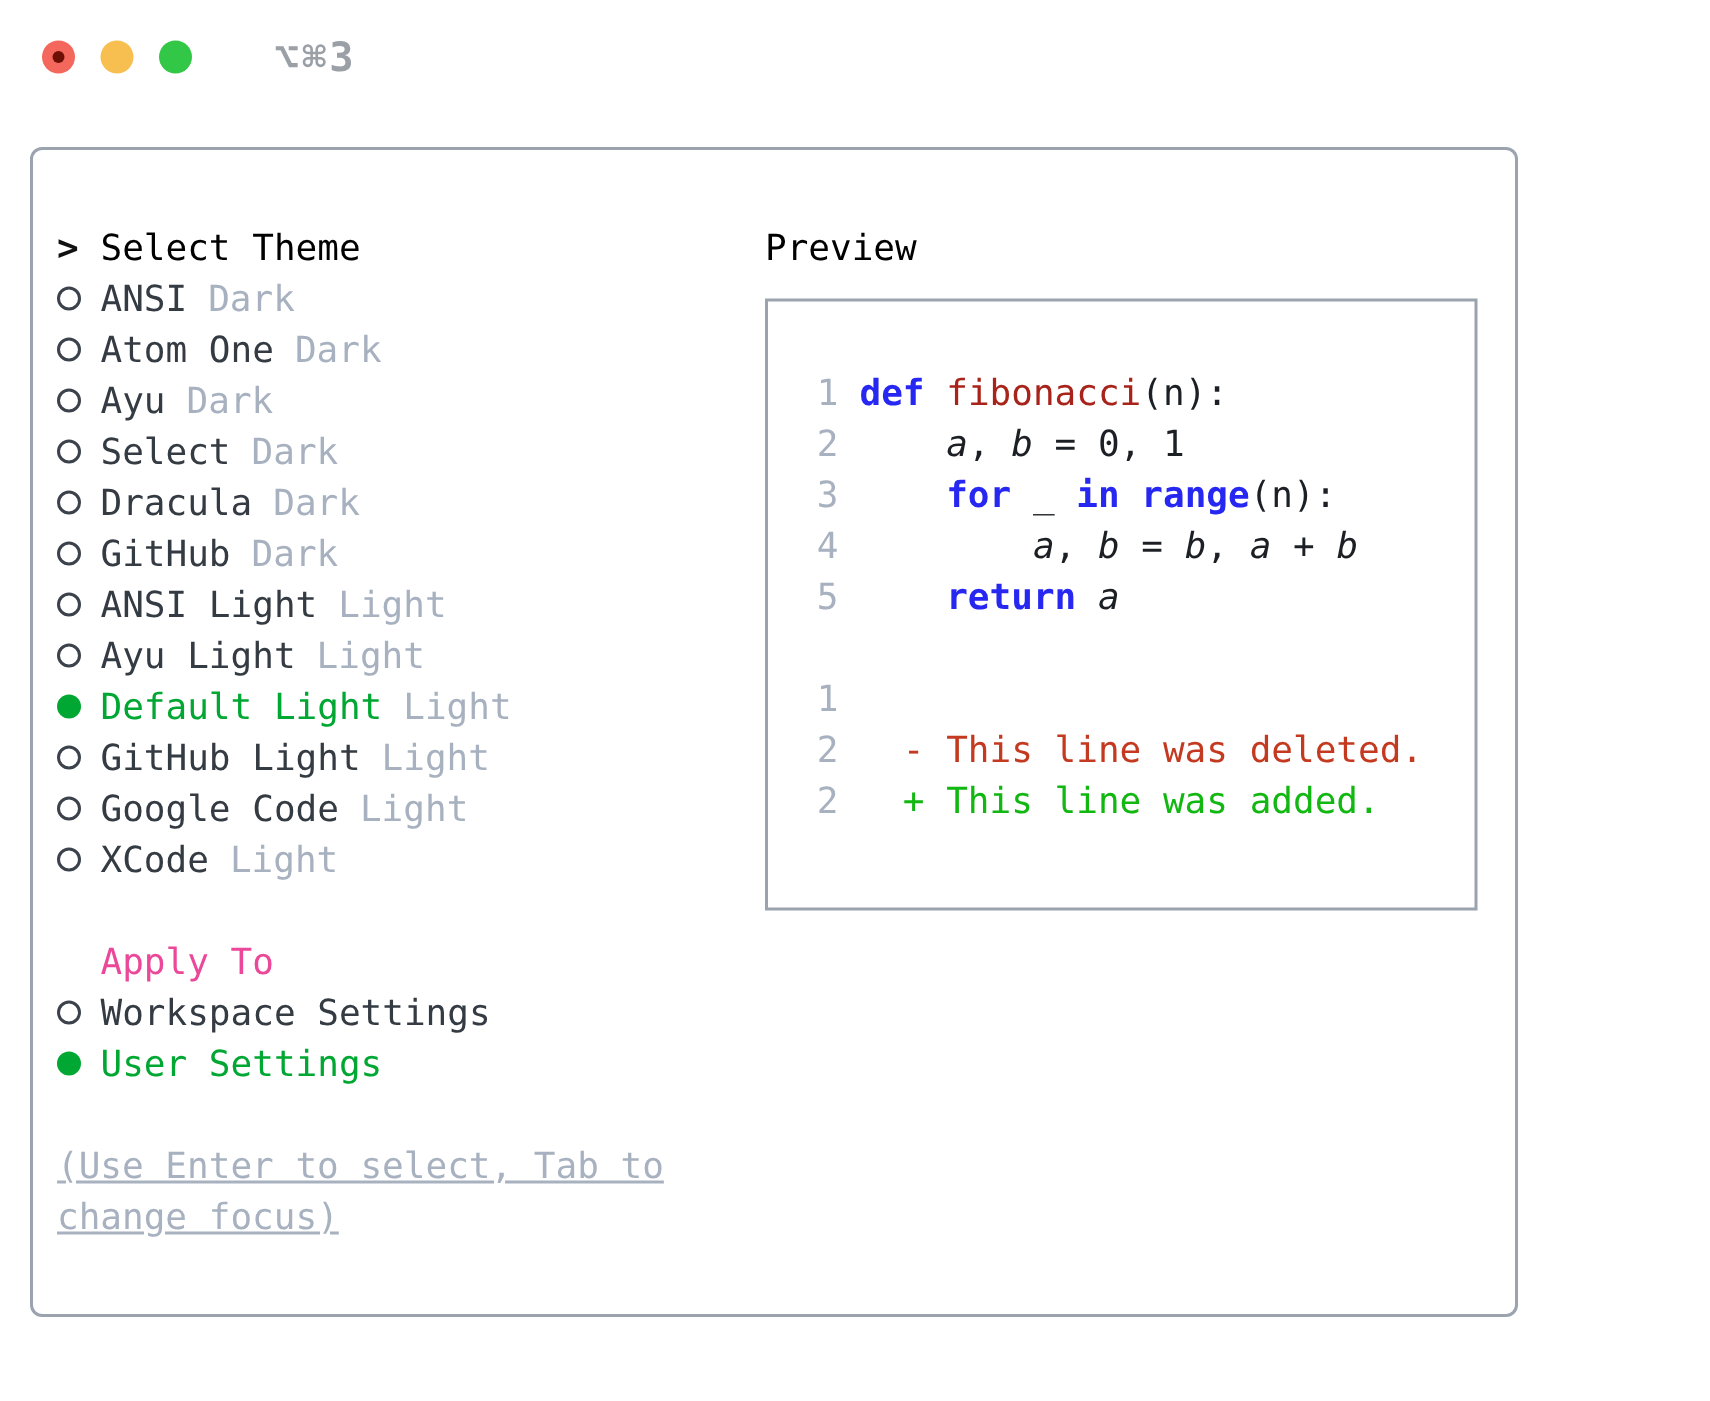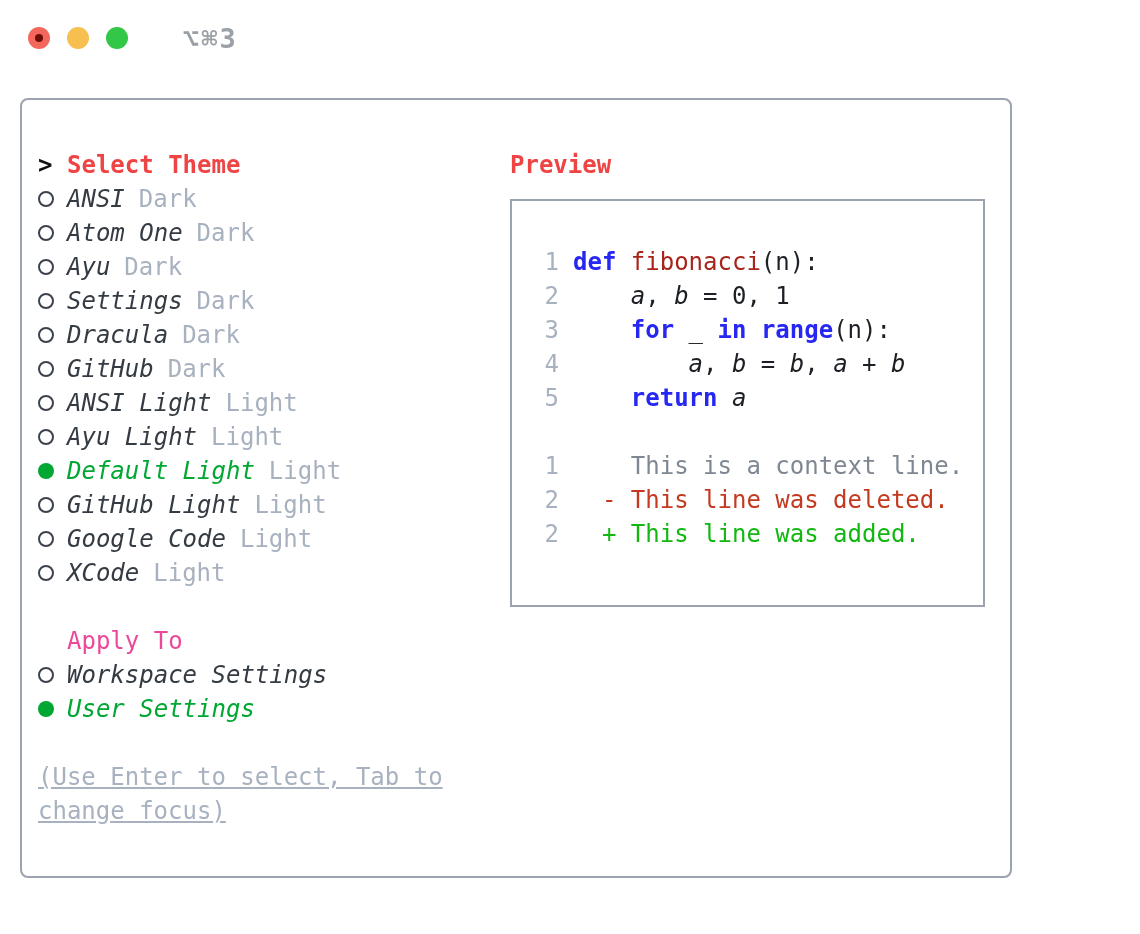"Select Theme" .hdr { color: #ef4444 -> #000000; font-weight: bold -> normal }
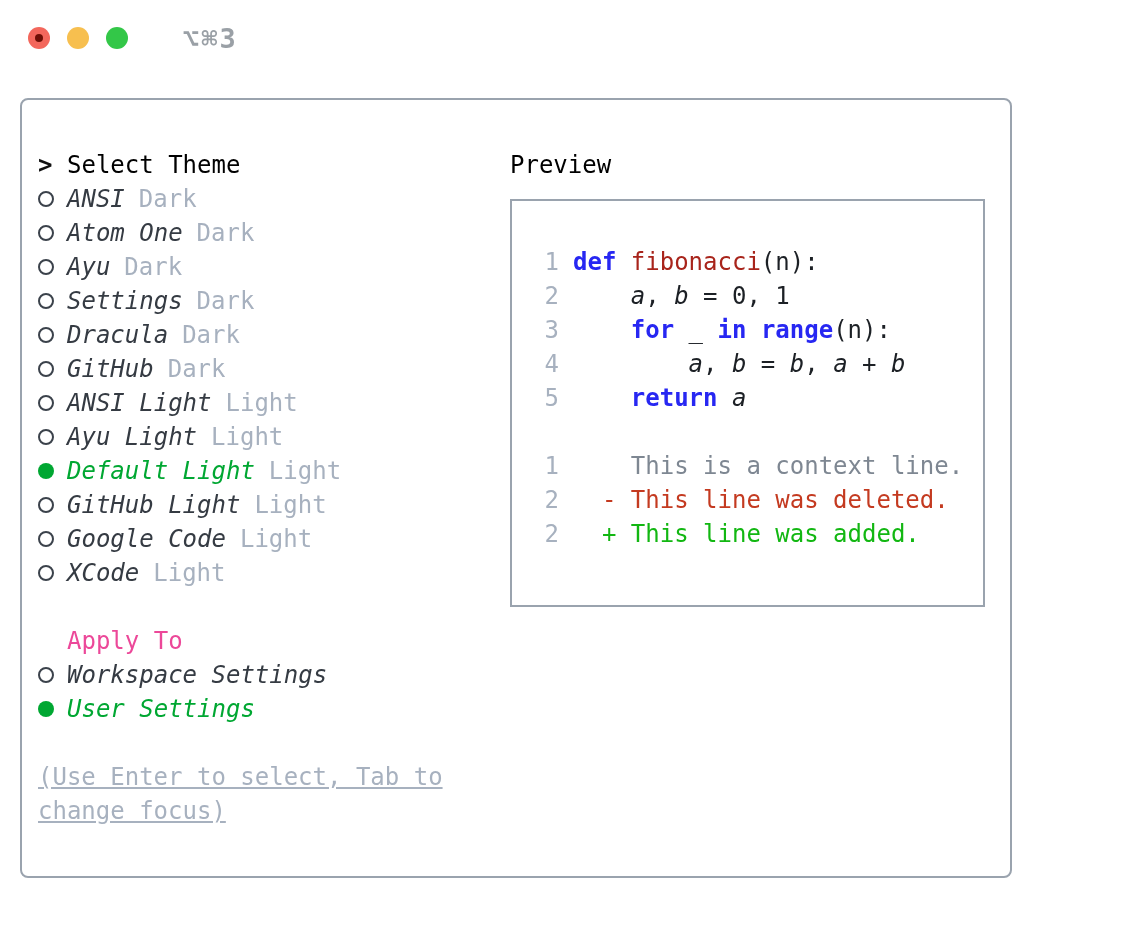"ANSI" .item-label { font-style: italic -> none }
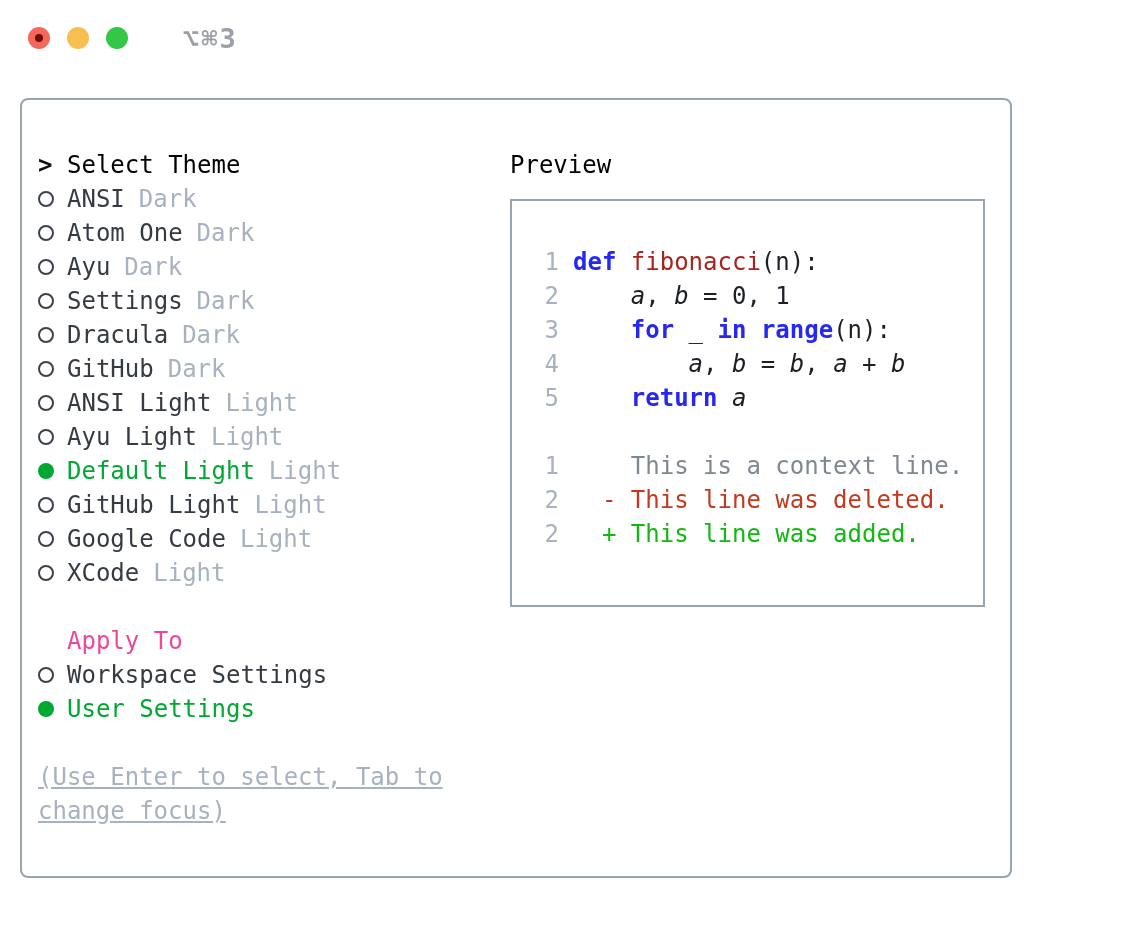"Settings" span.item-label { text: Settings -> Select }
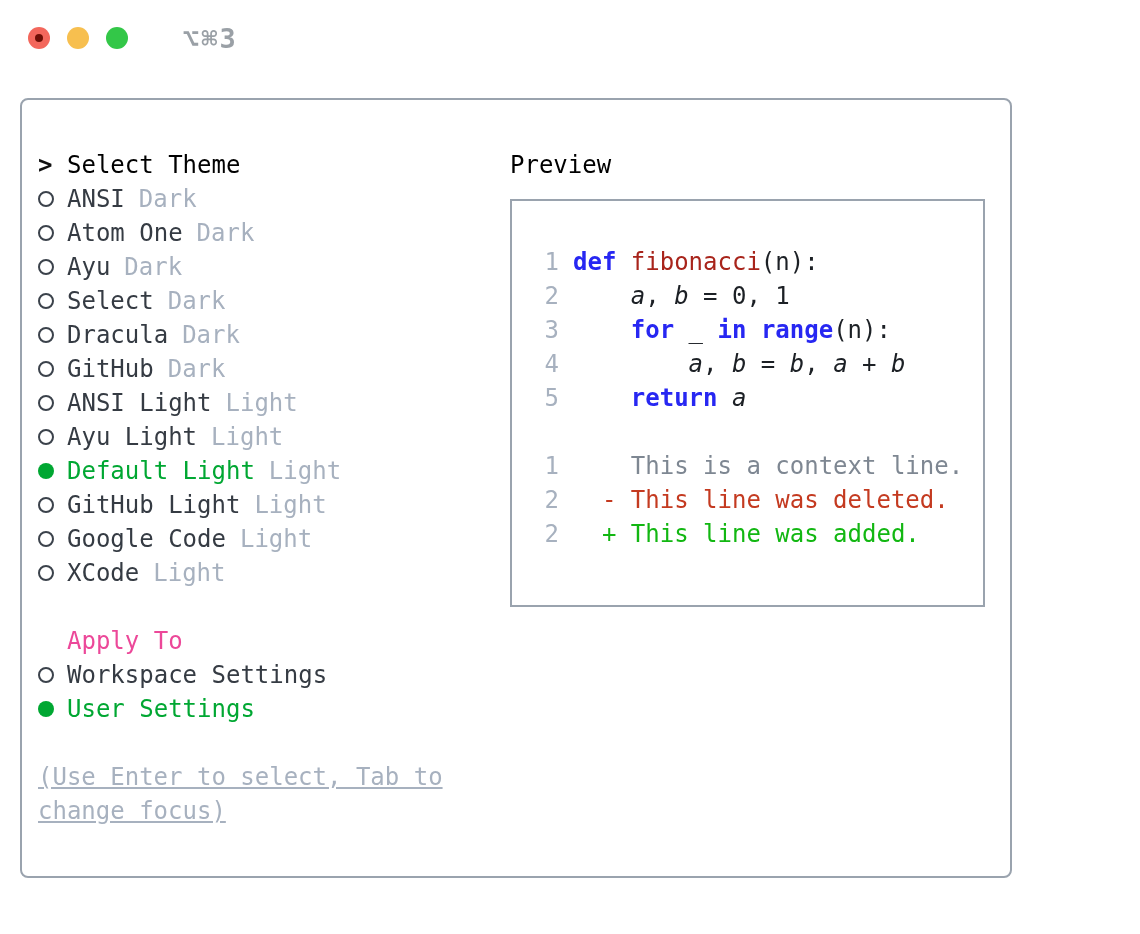"This is a context line." span.ct { html: <span> This is a context line.</span> -> none }
